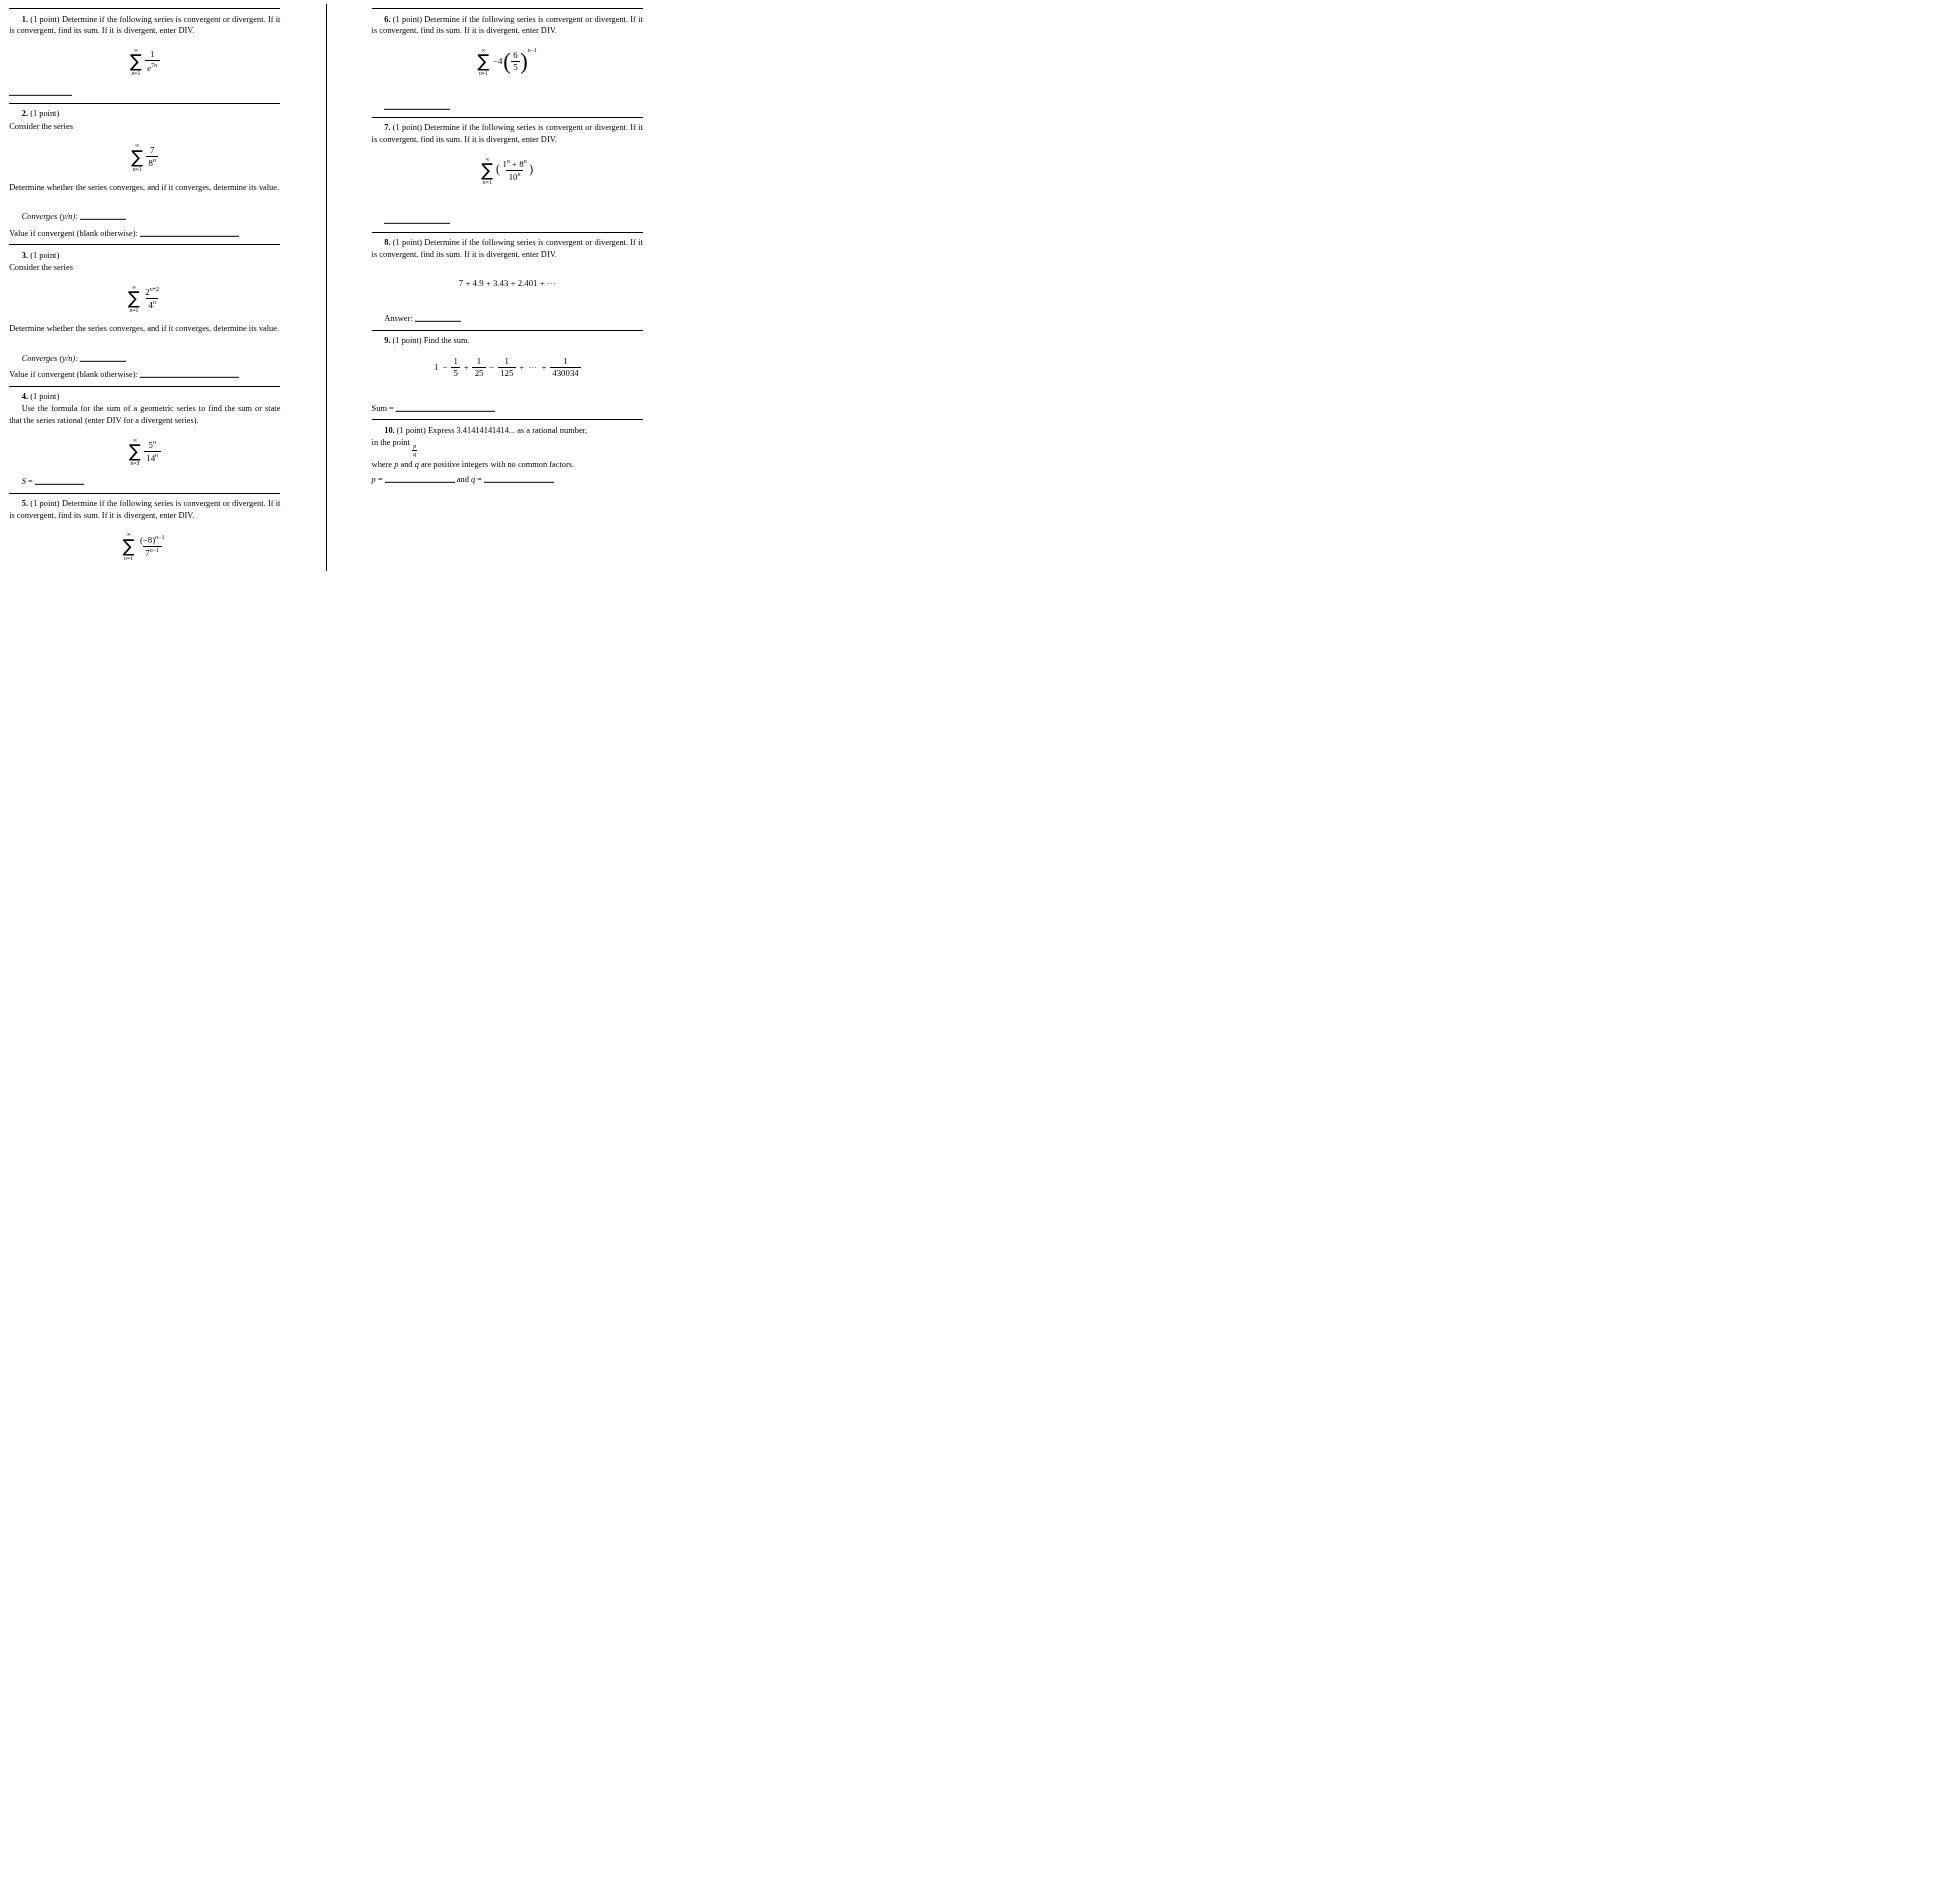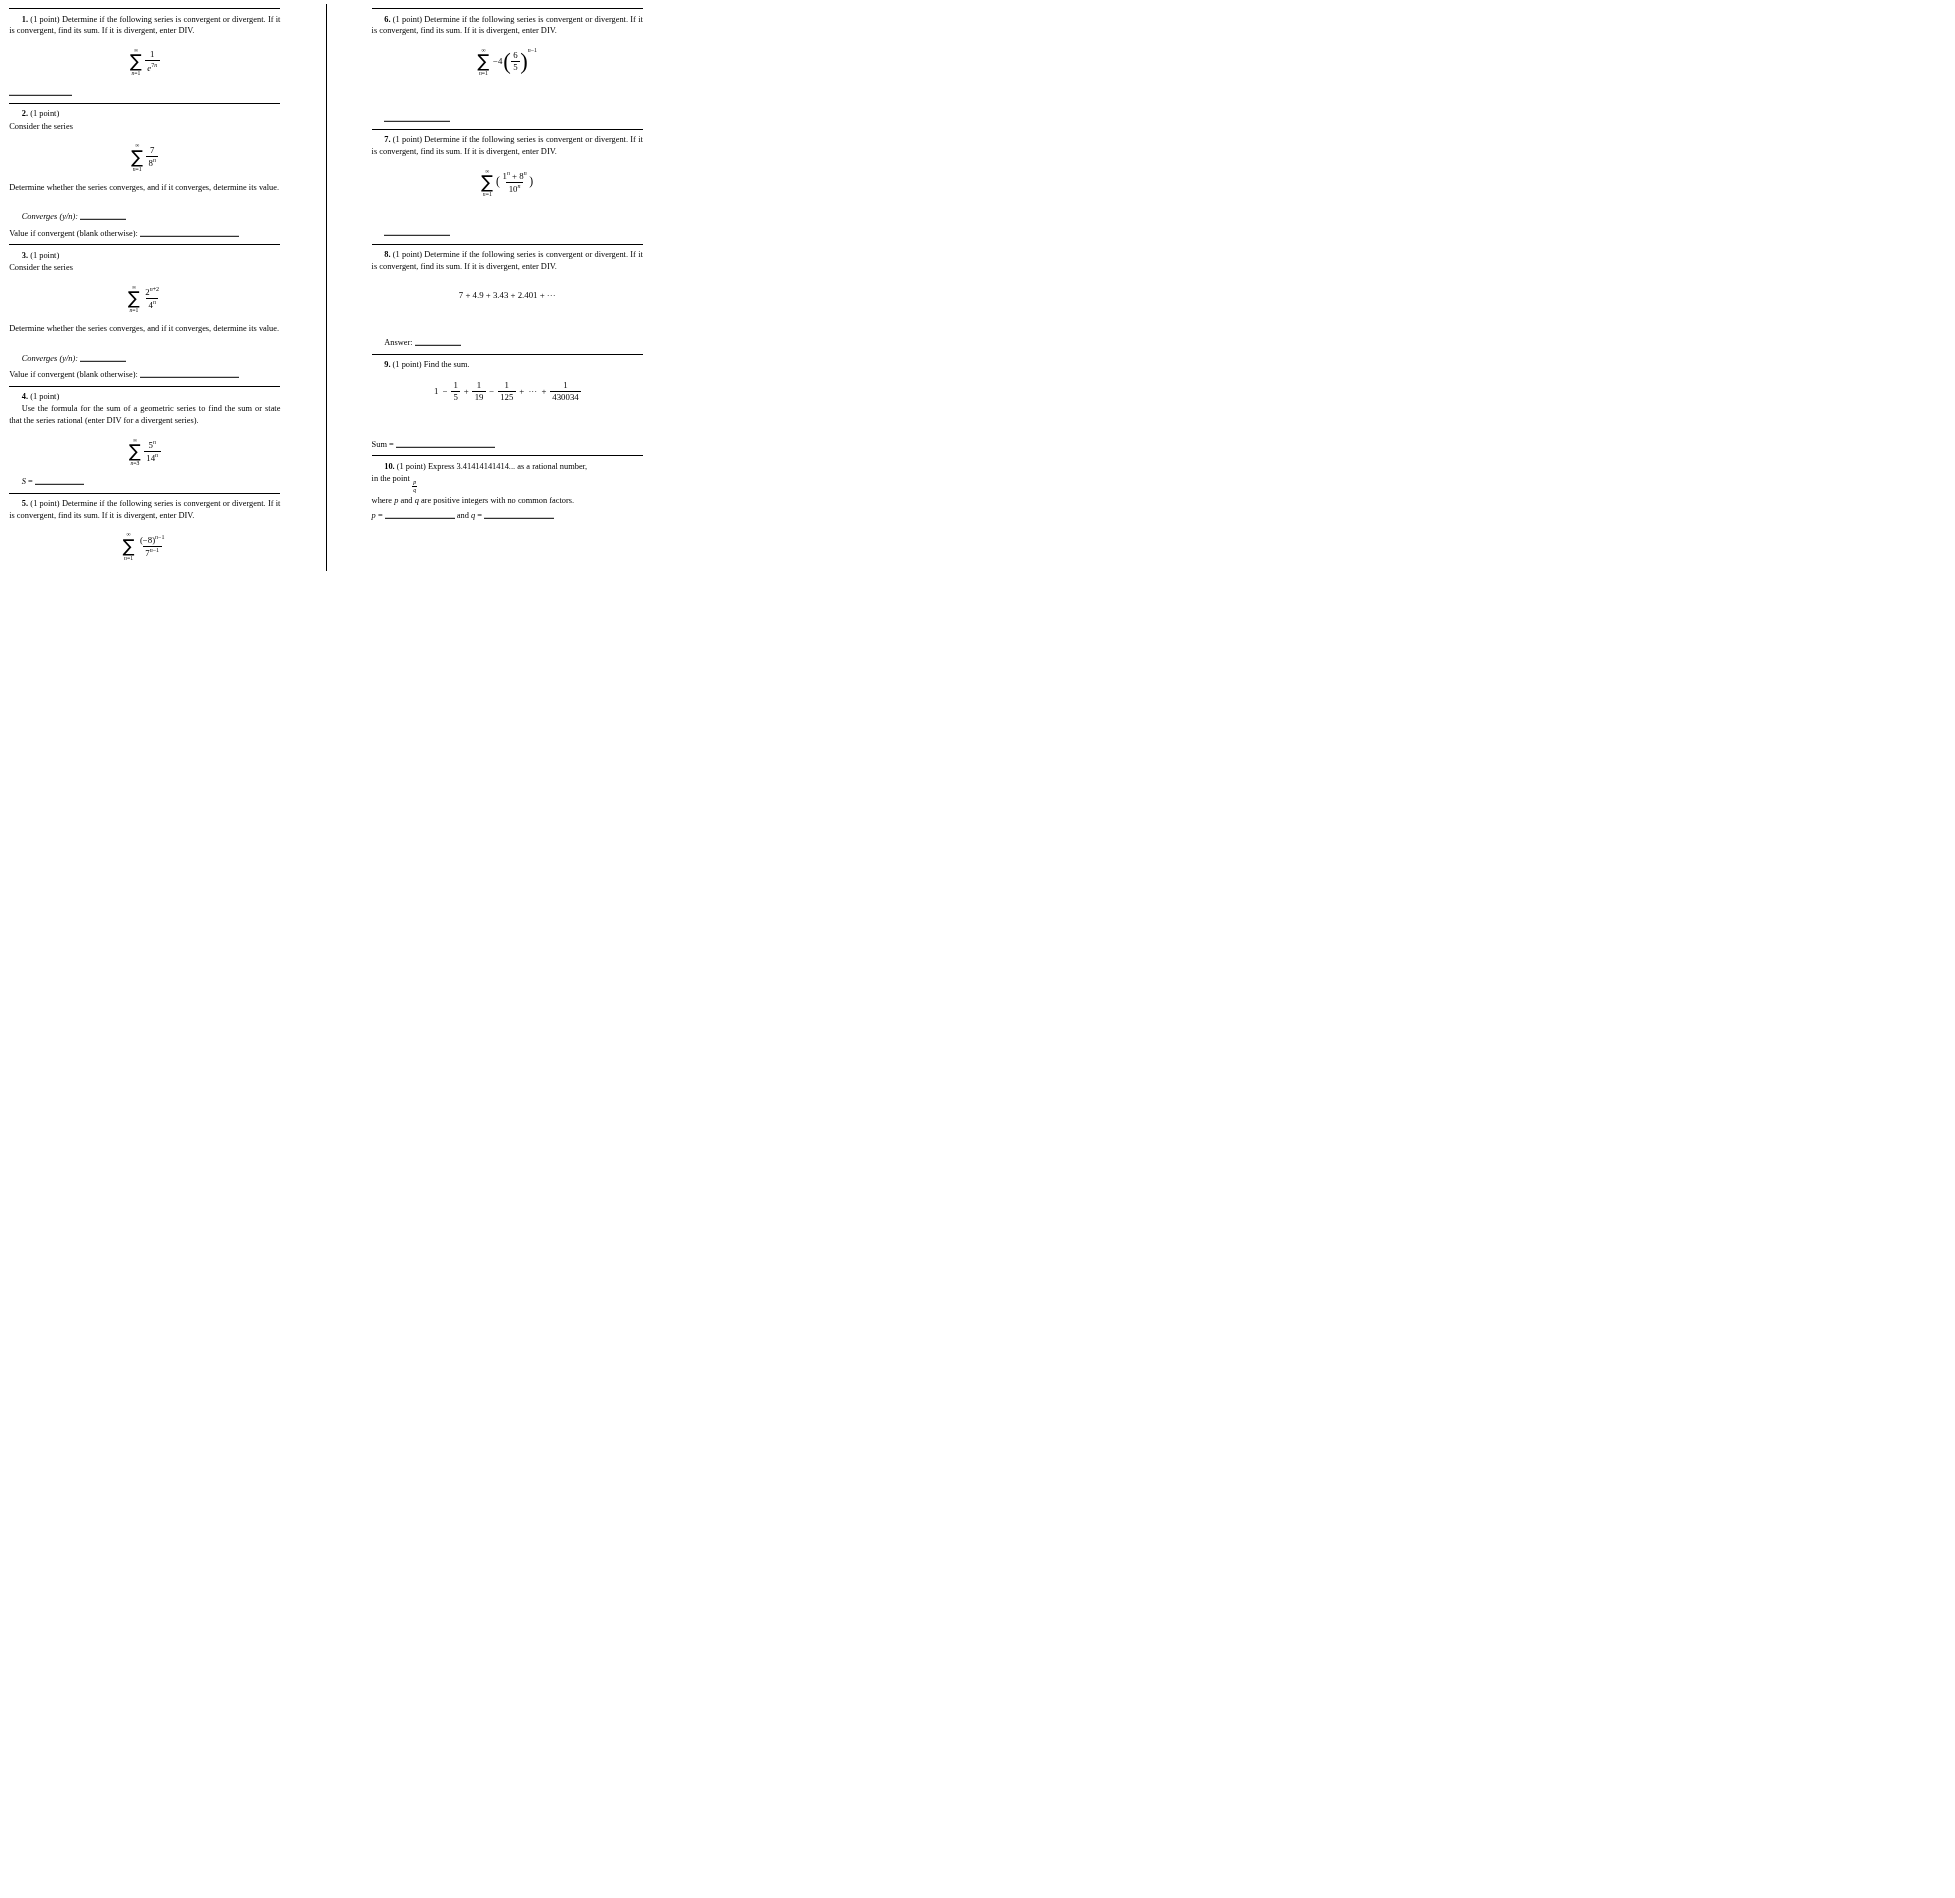"Answer:" .mt-lg { margin-top: 36px -> 24px }
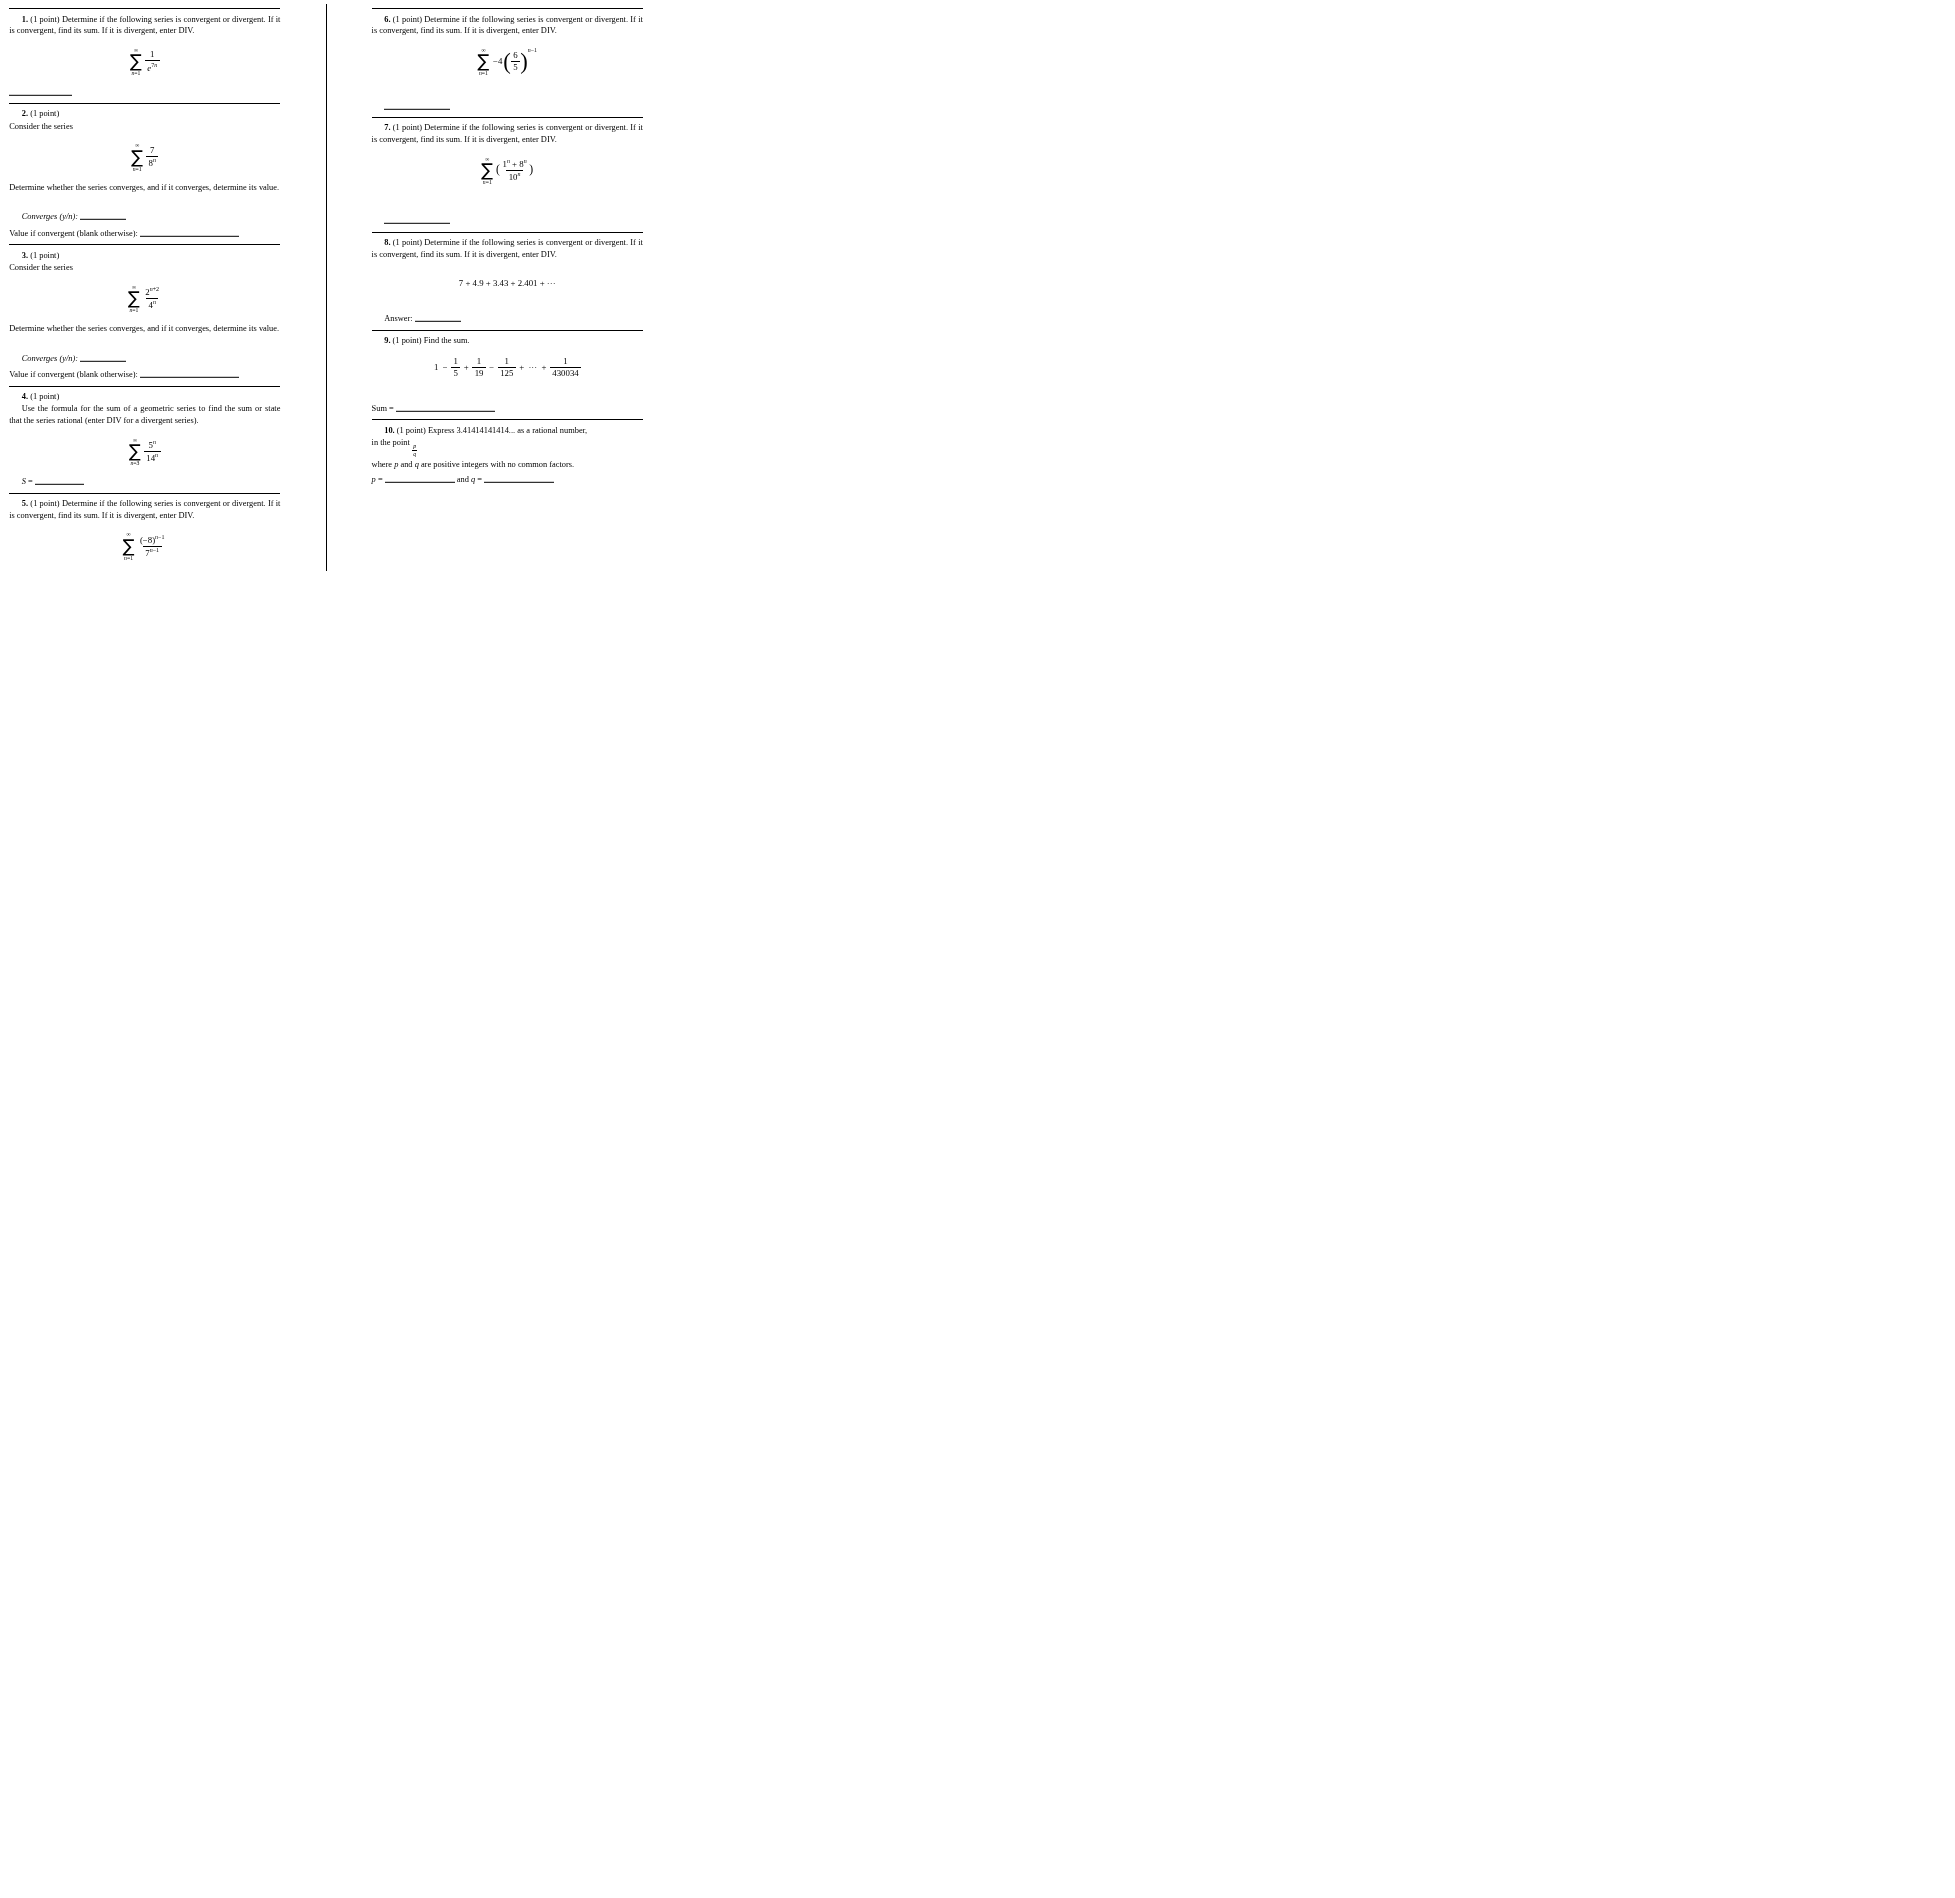"19" span.den { text: 19 -> 25 }
